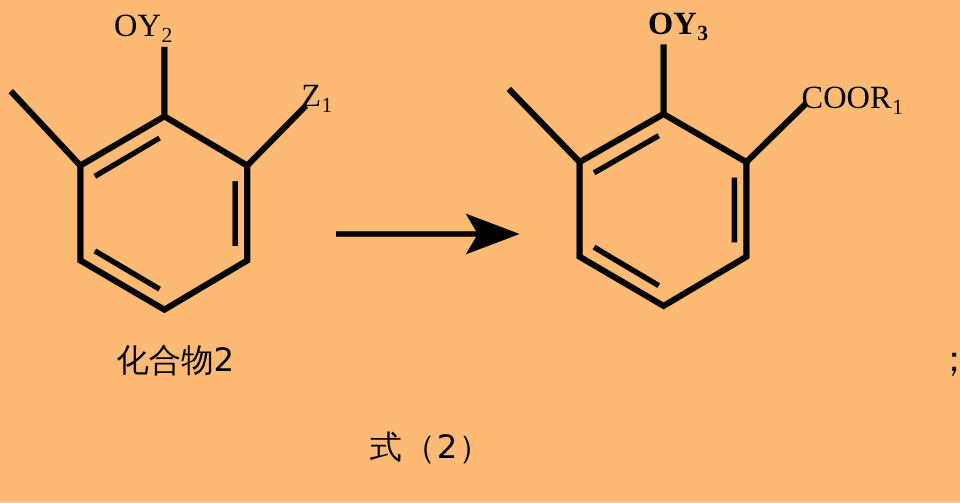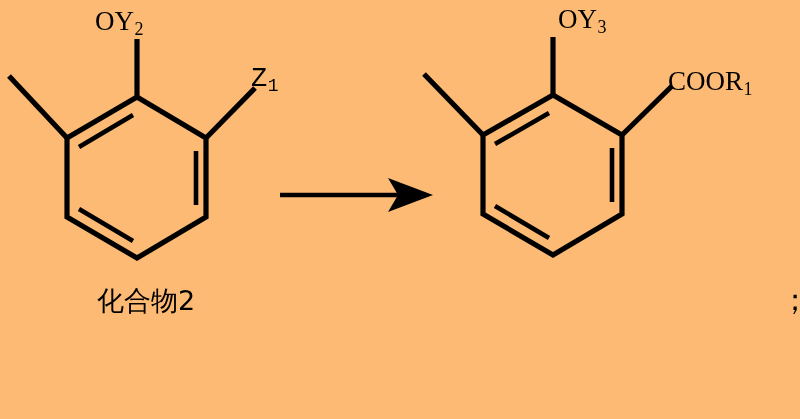"OY3" #label-oy3 { font-weight: none -> bold; left: 558px -> 540px }
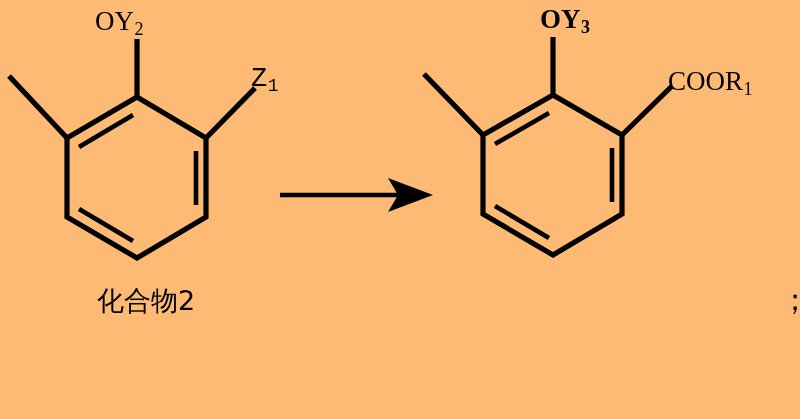"Z1" #label-z1 { font-family: Liberation Mono, monospace -> none }
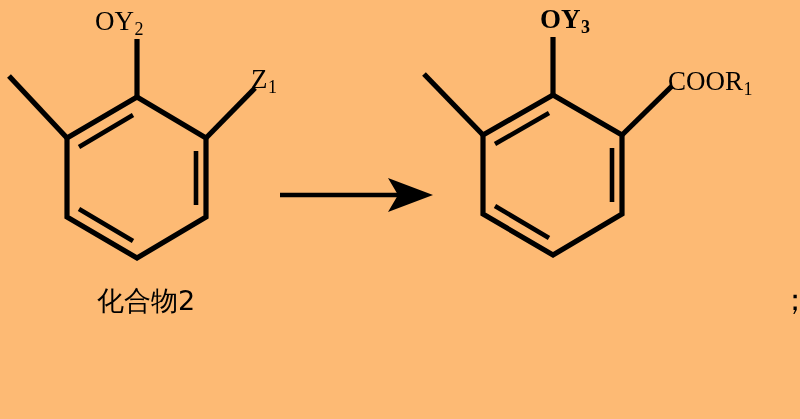"式（2）" div.caption { html: none -> <div>式（2）</div> }
